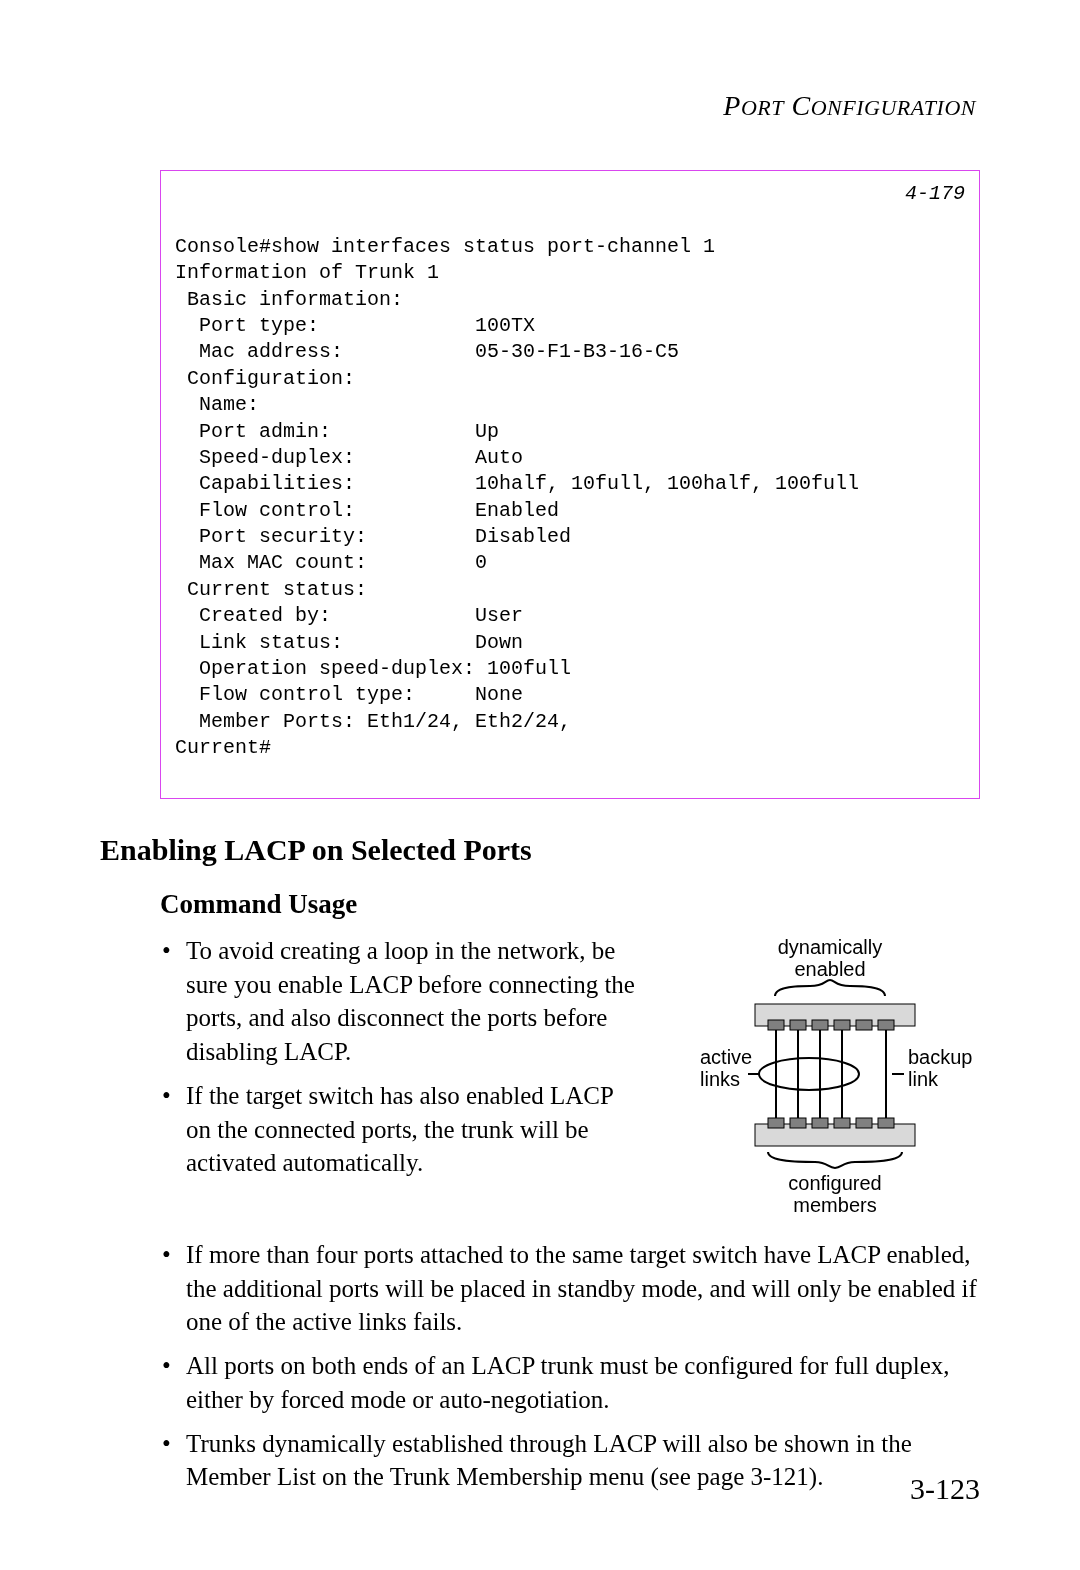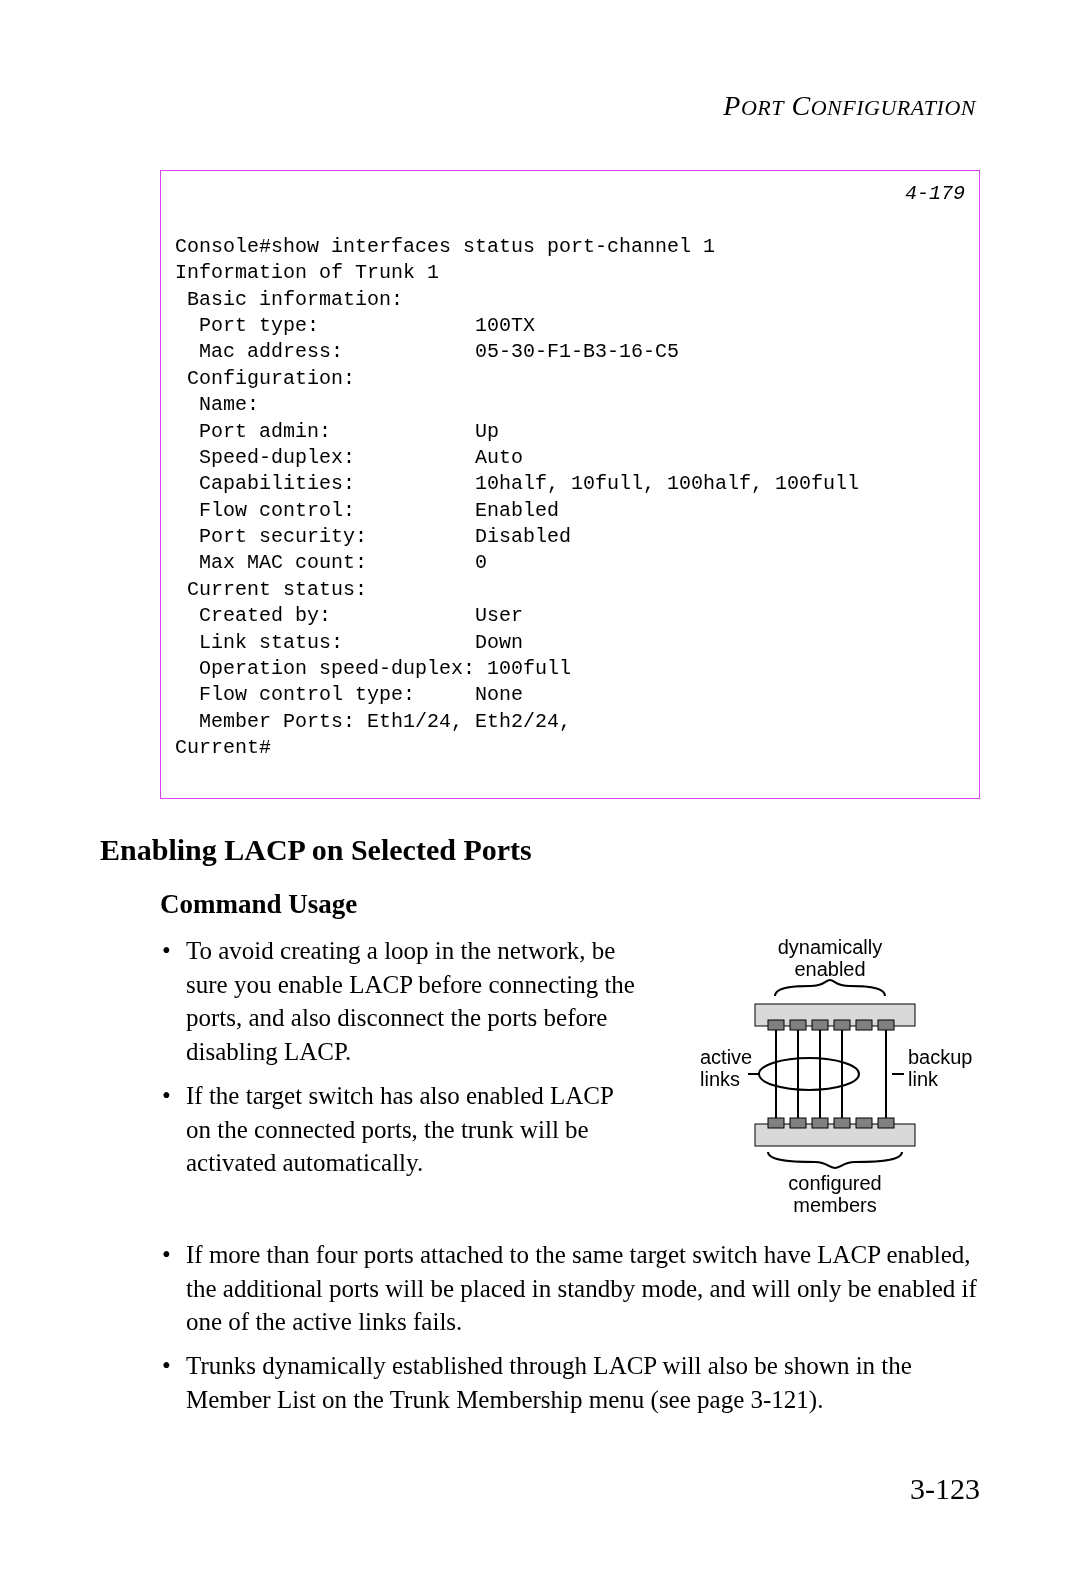"All ports on both ends" li { html: none -> <li>All ports on both ends of an LACP trunk must be configured for full duplex, either by forced mode or auto-negotiation.</li> }
